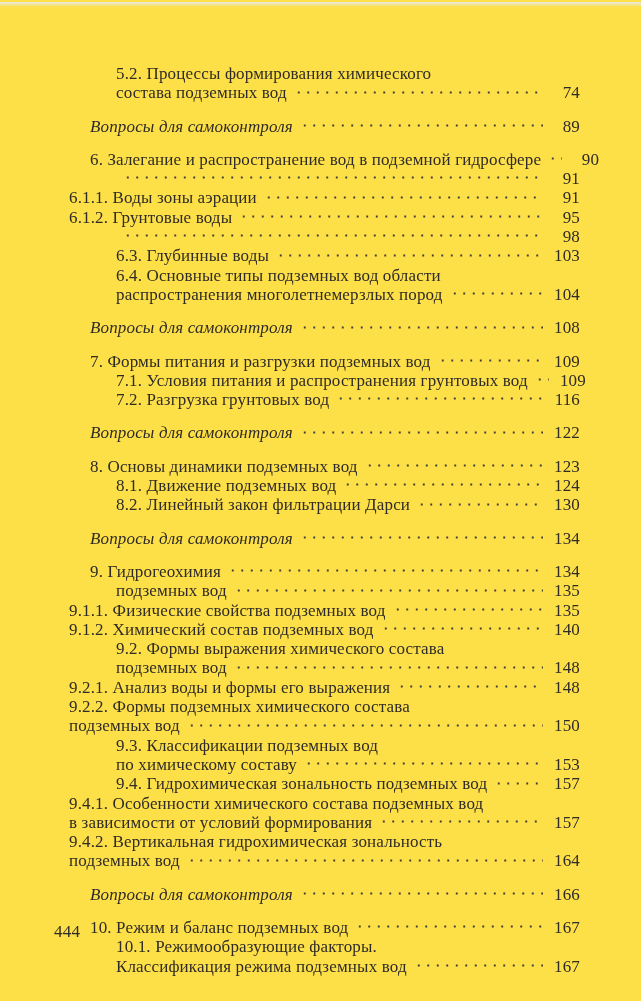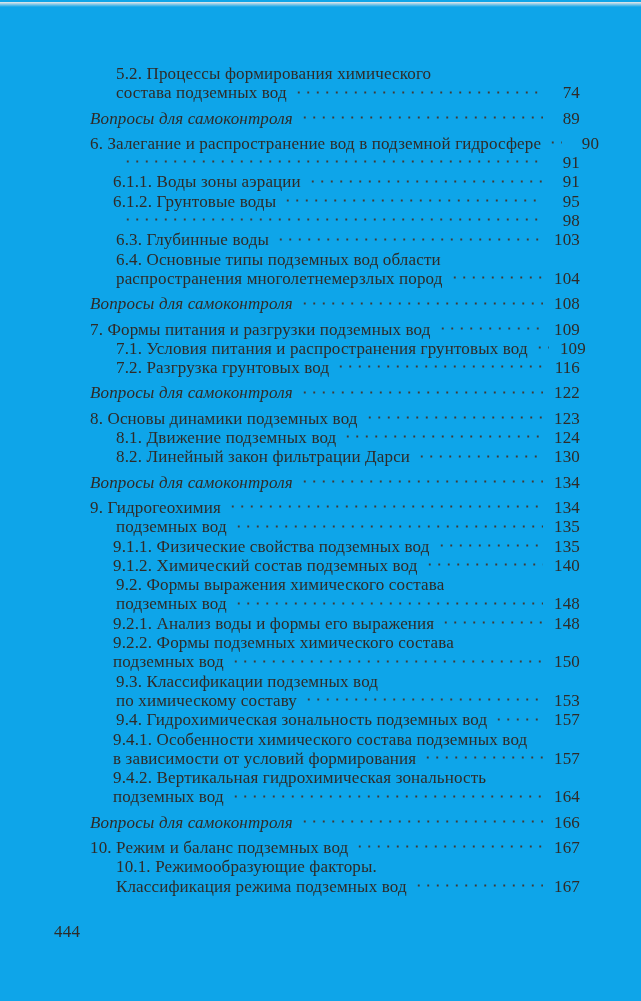"5.2. Процессы формирования химического" .page { background: #0ea5e9 -> #fde047 }
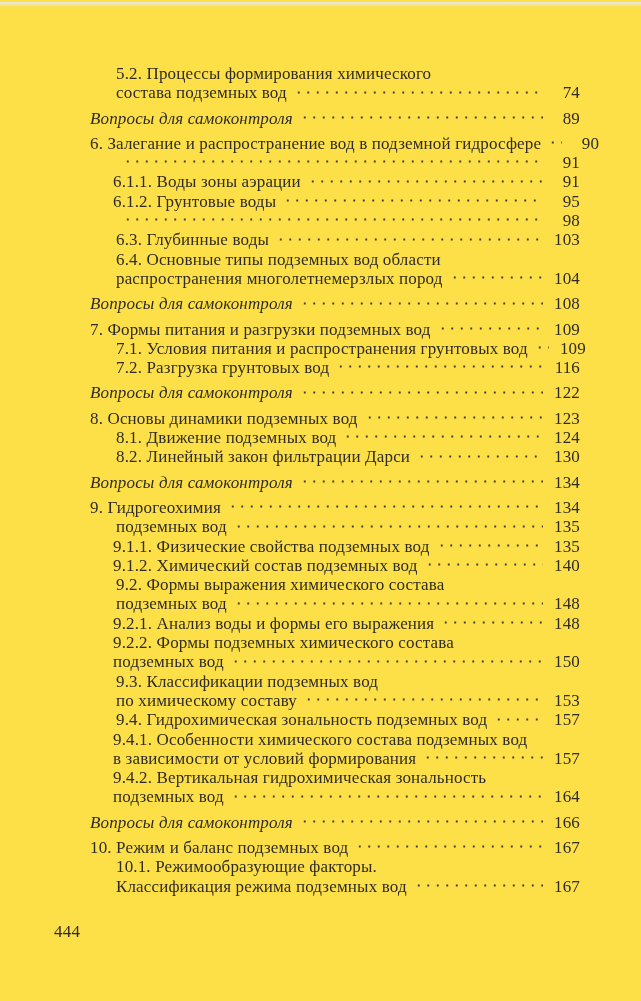"Вопросы для самоконтроля" .entry.gap { margin-top: 6px -> 14px }
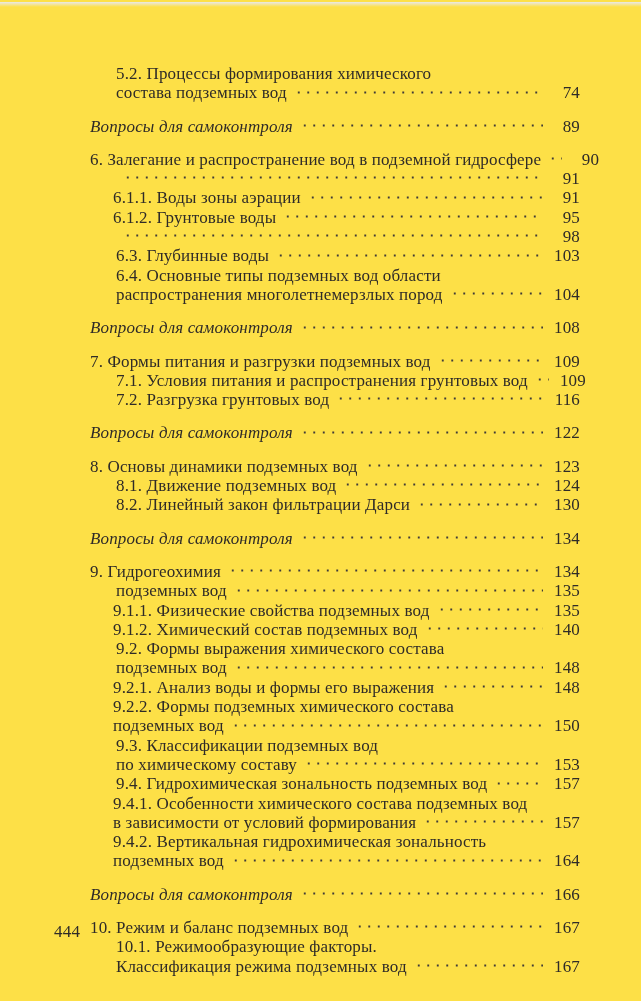"6.1.1. Воды зоны аэрации" .lvl2 .row { padding-left: 113px -> 69px }
